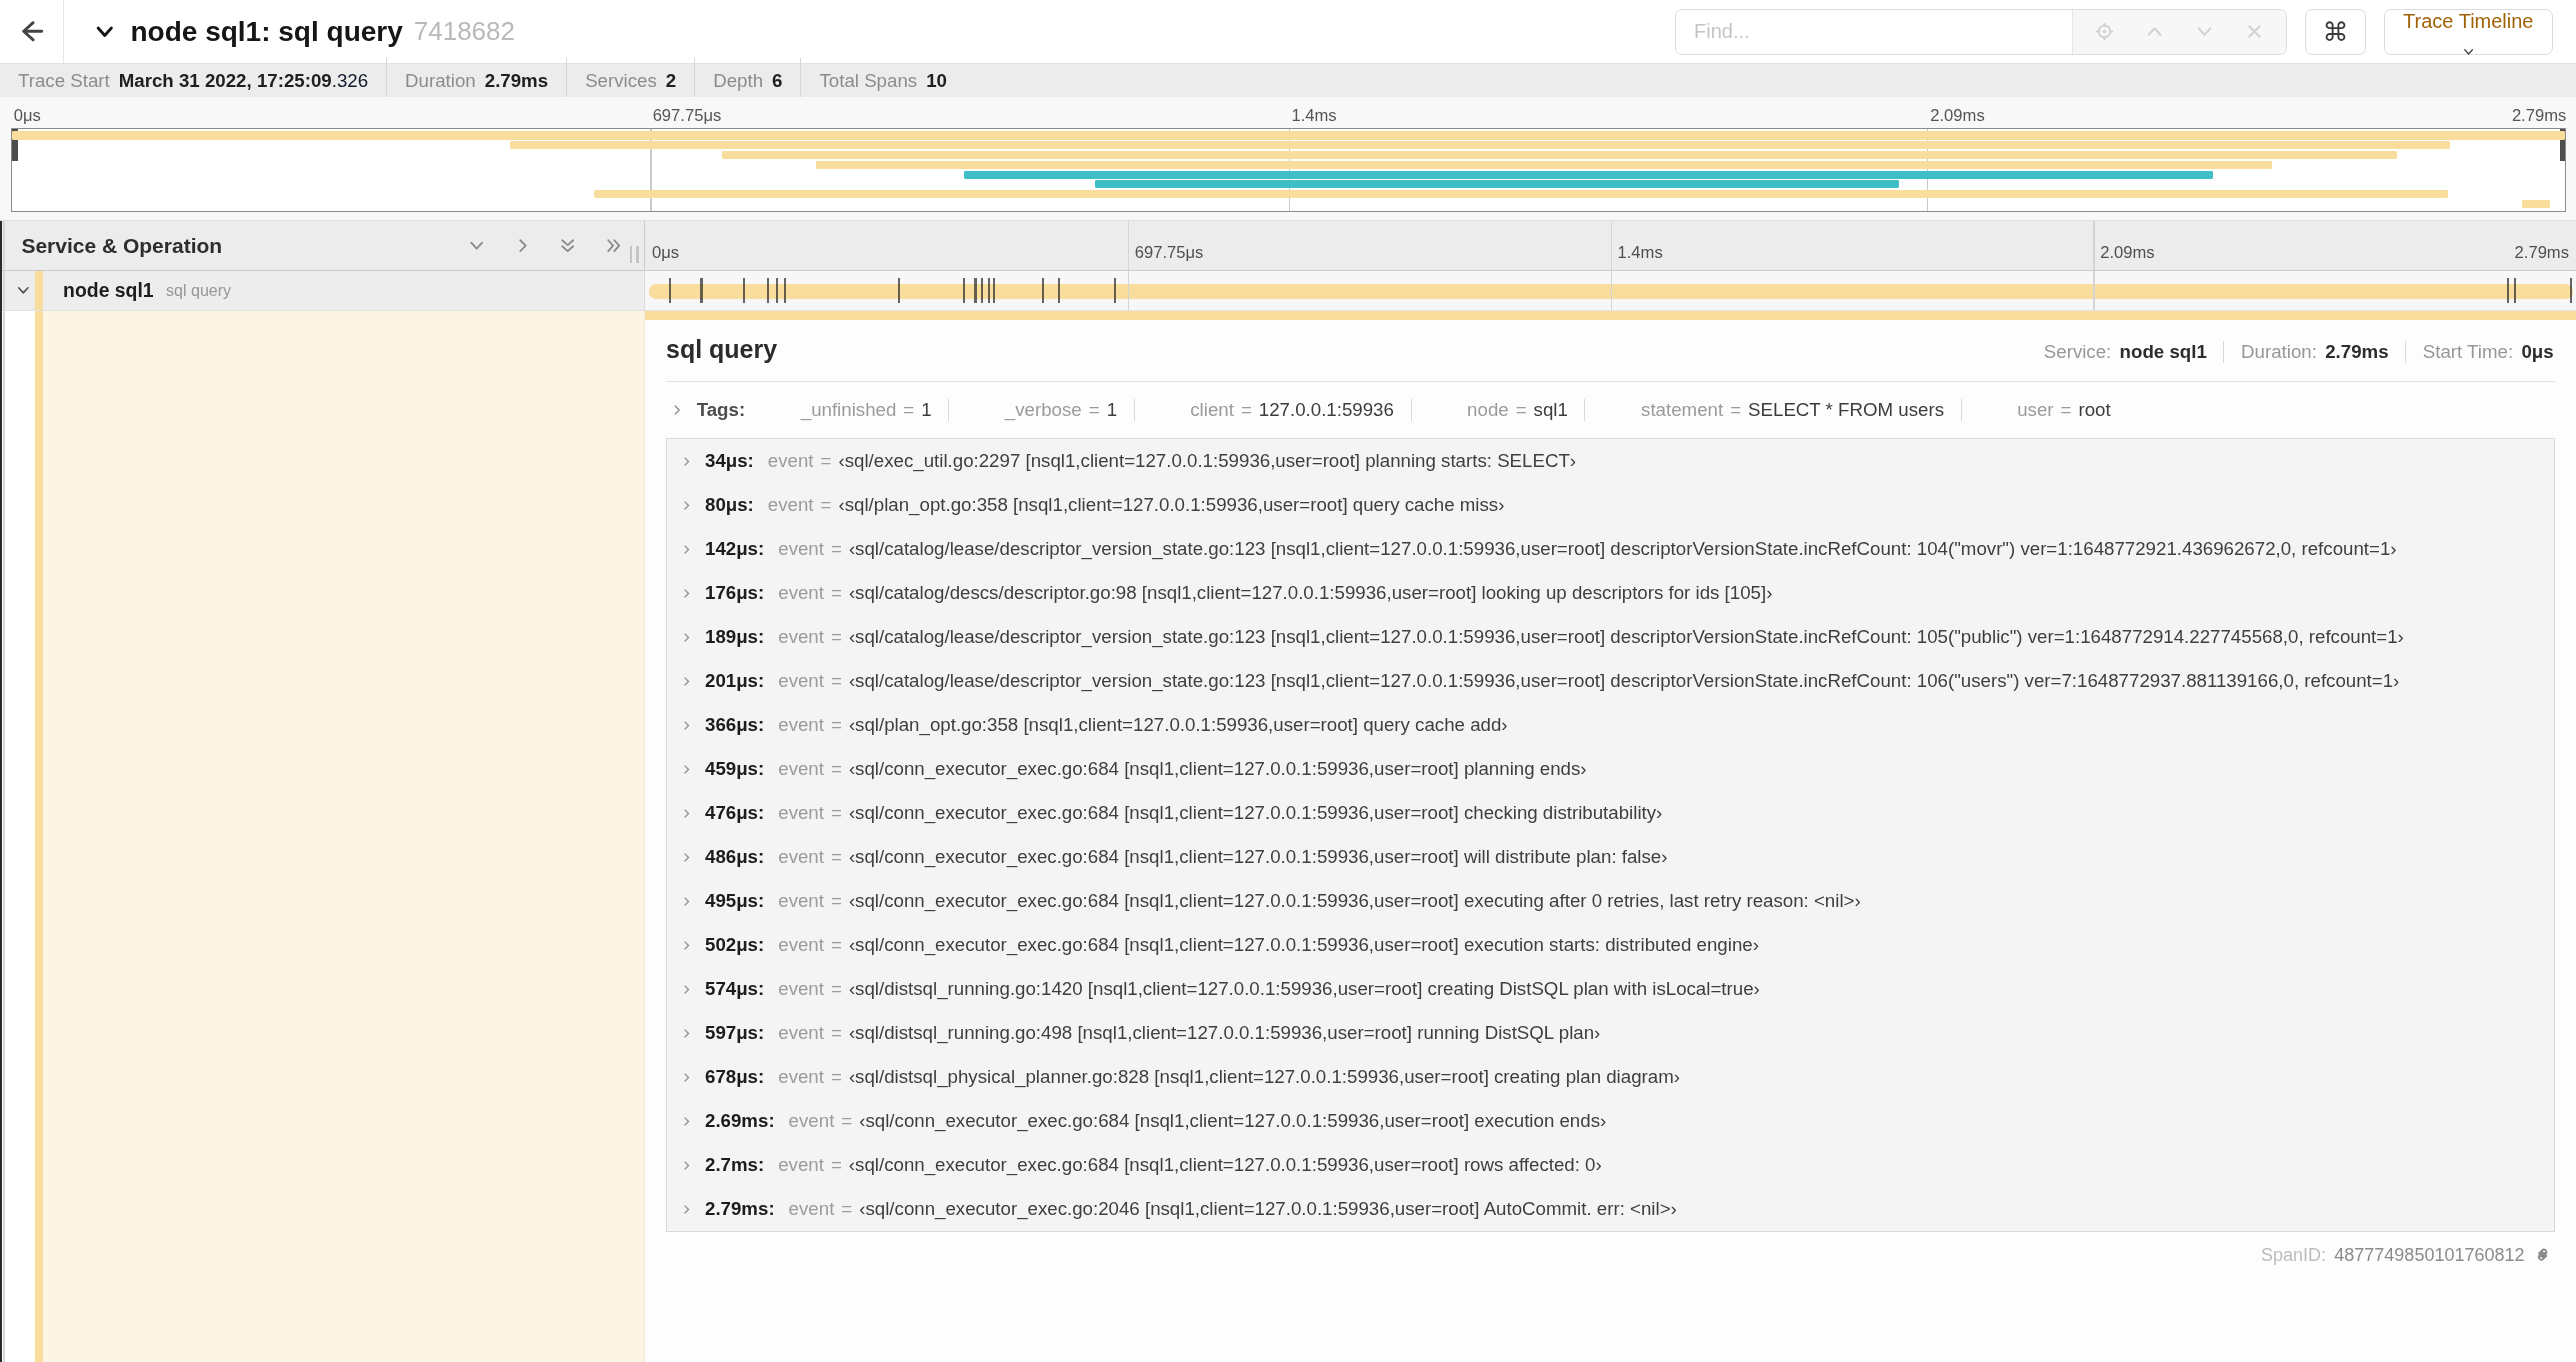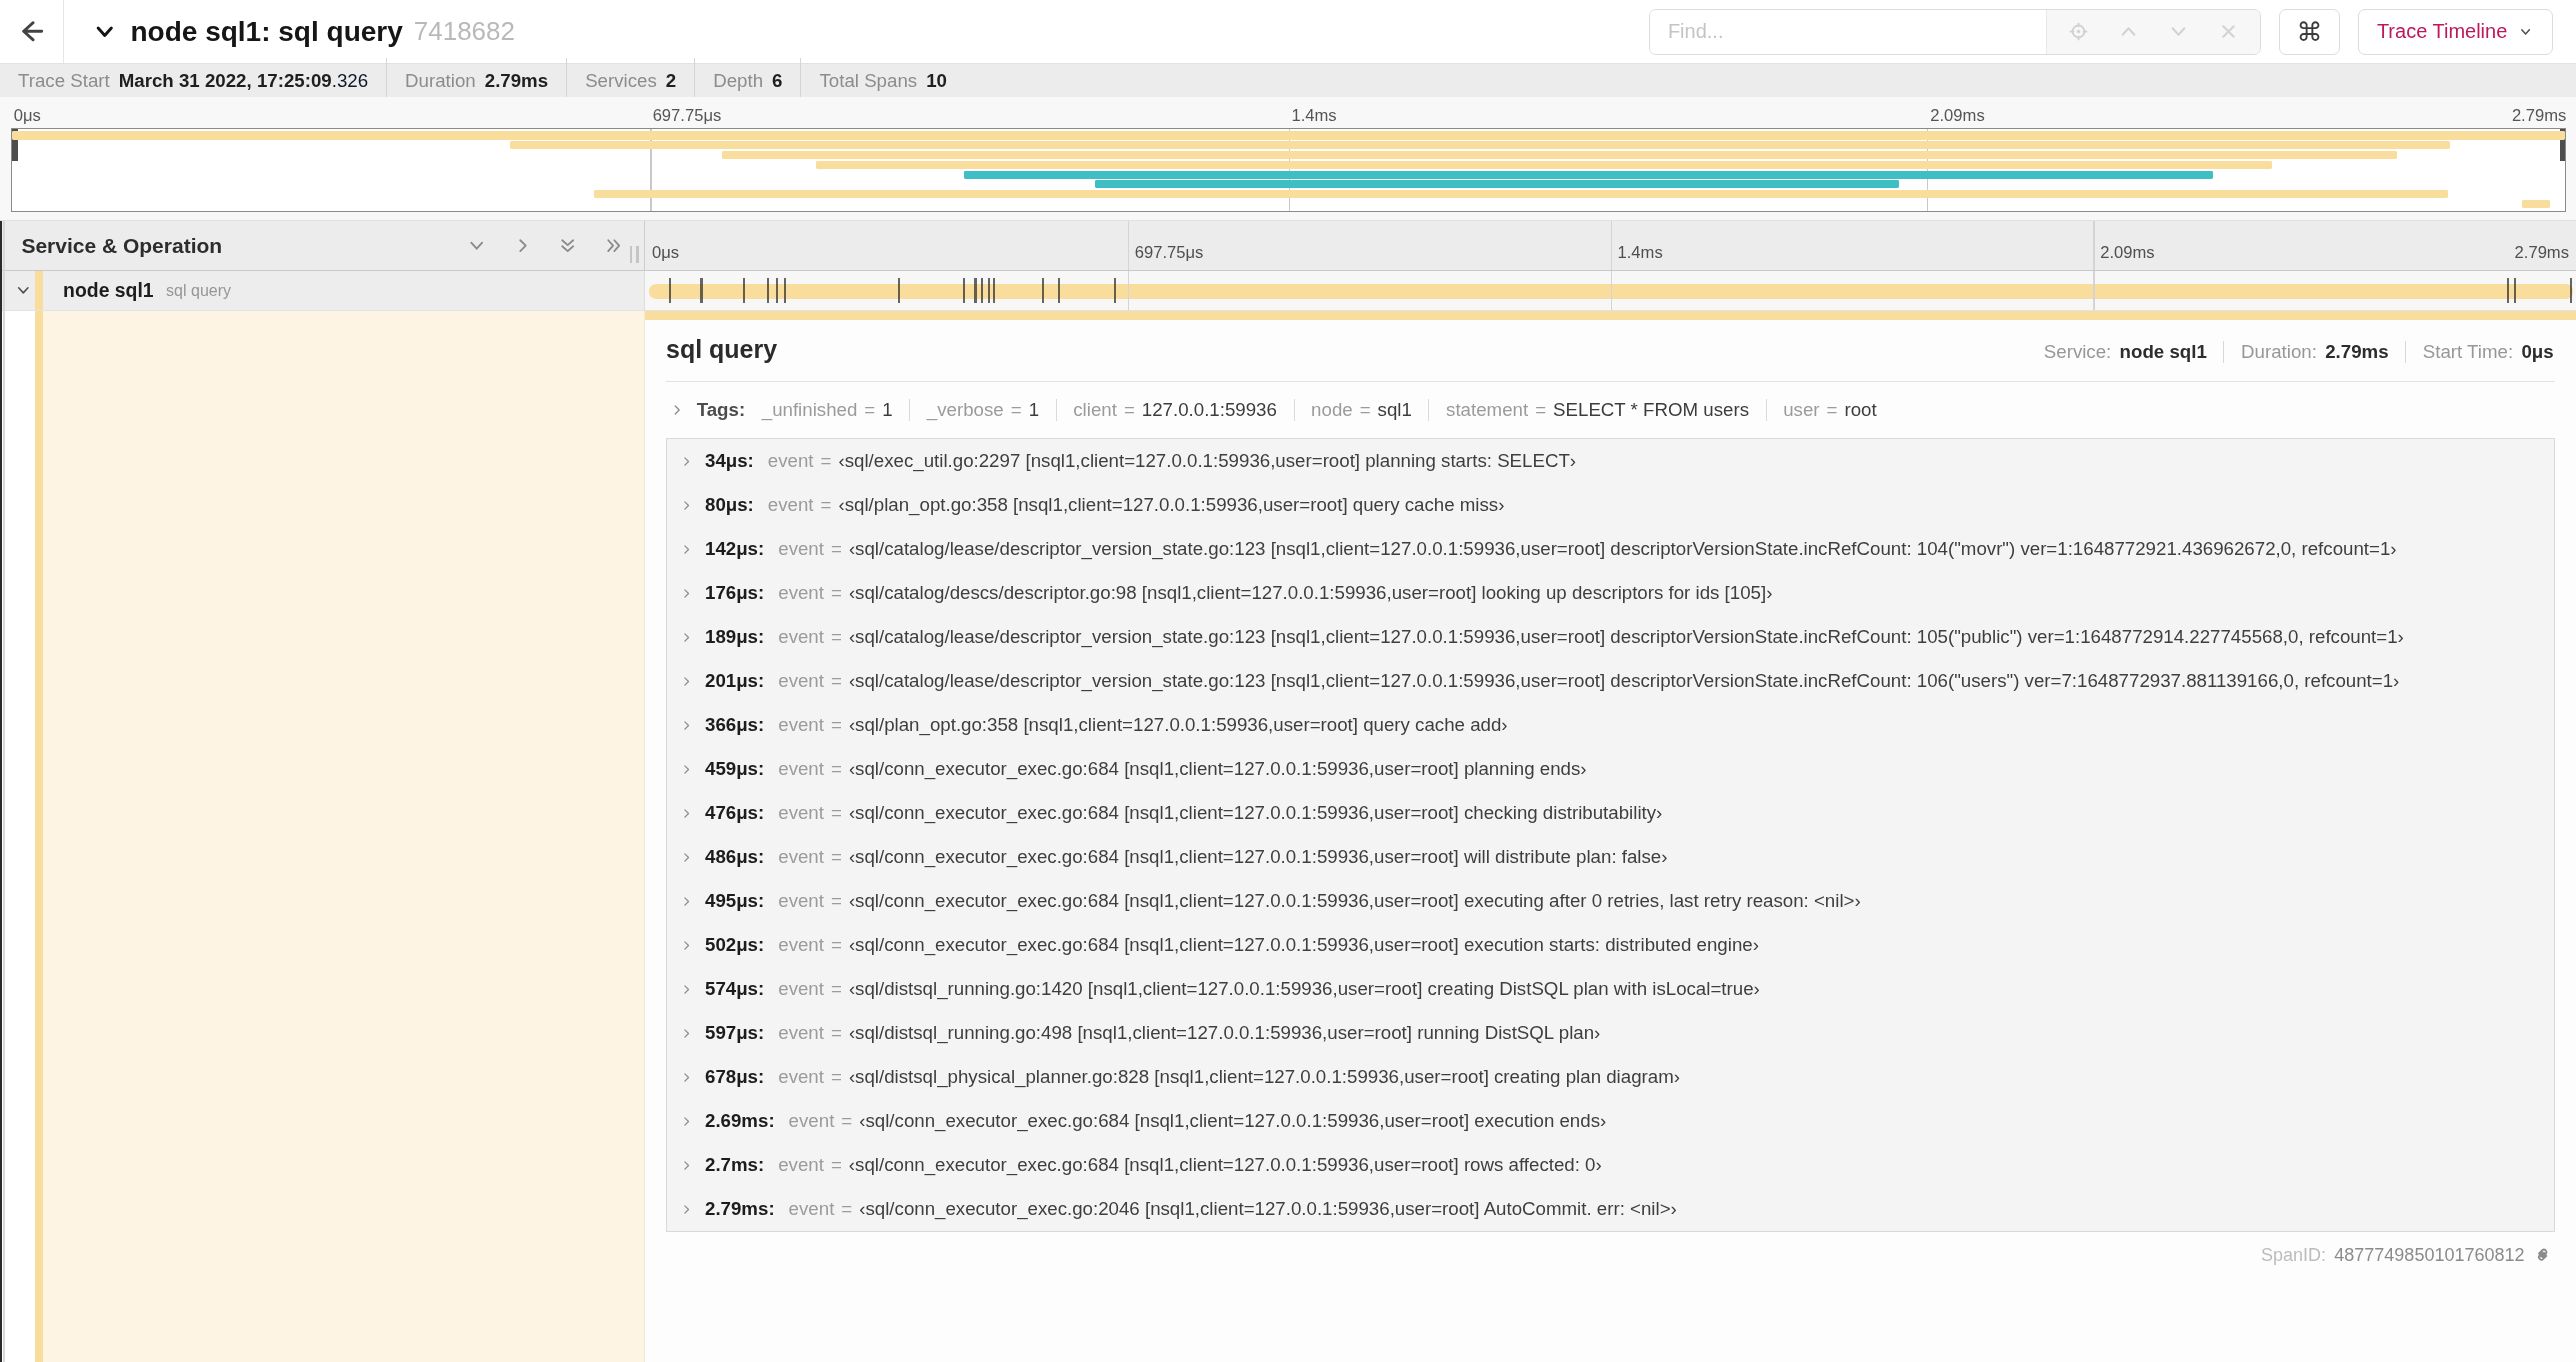"Trace Timeline" .view-btn { color: #be185d -> #a16207; flex-direction: none -> column }
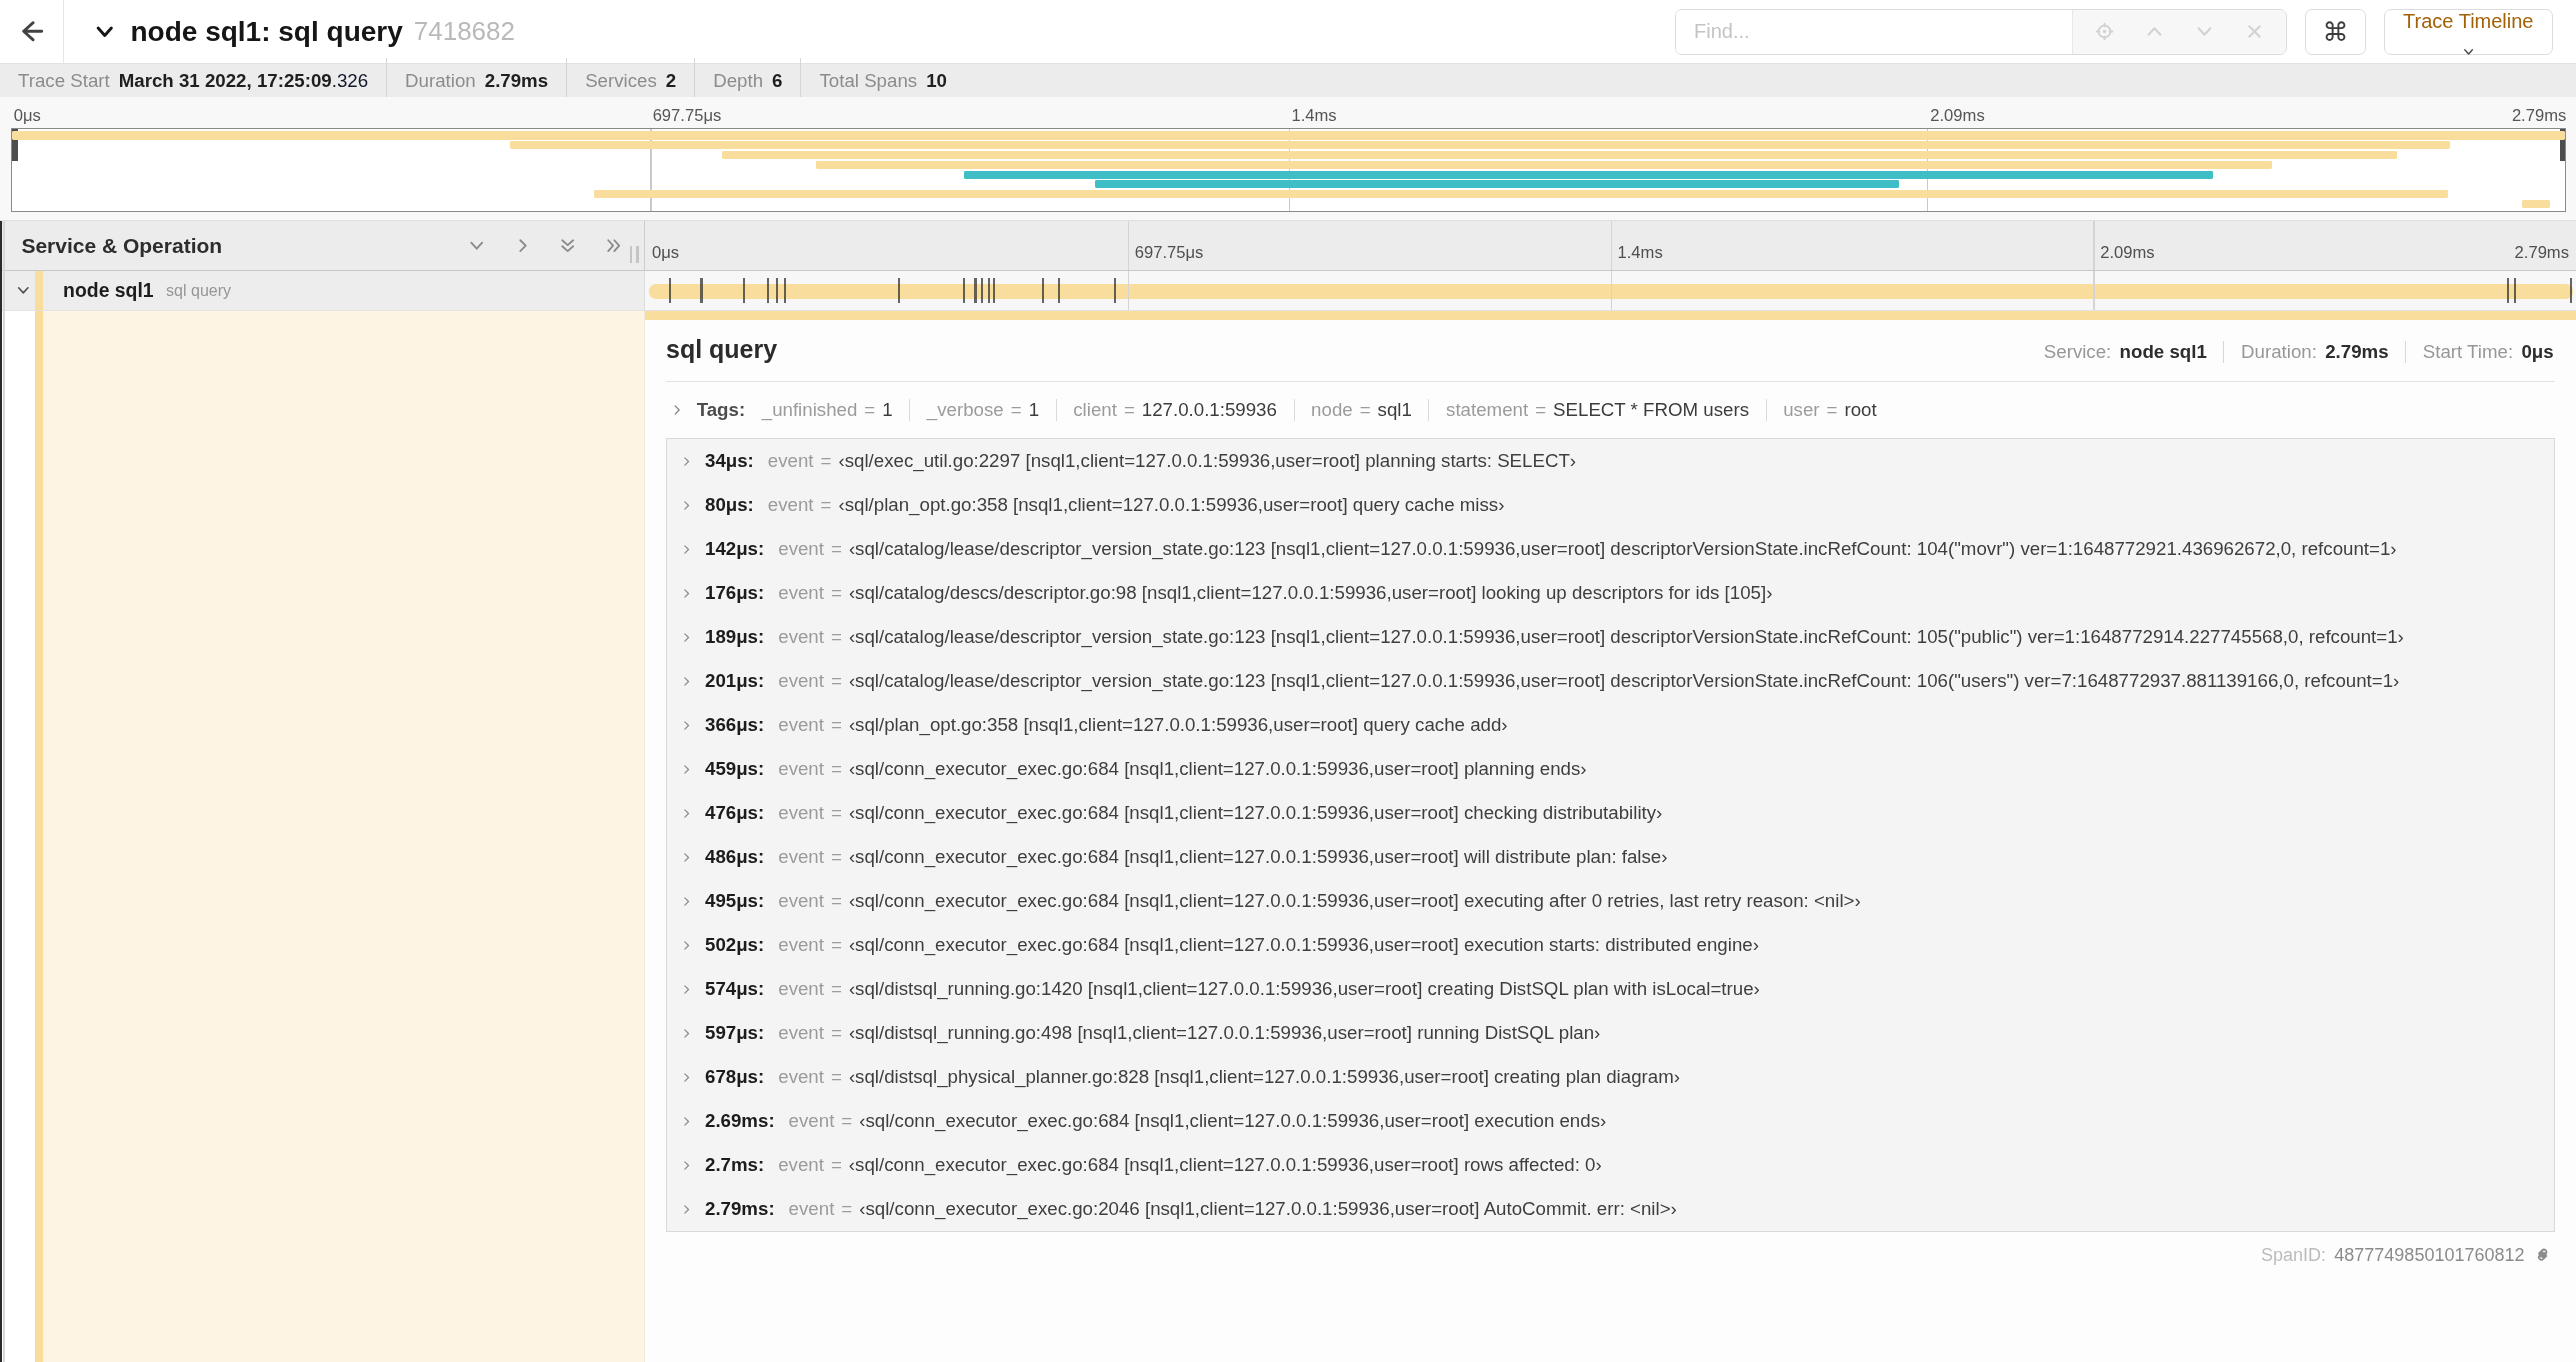"_unfinished" .tag-key { margin-left: none -> 39px }
